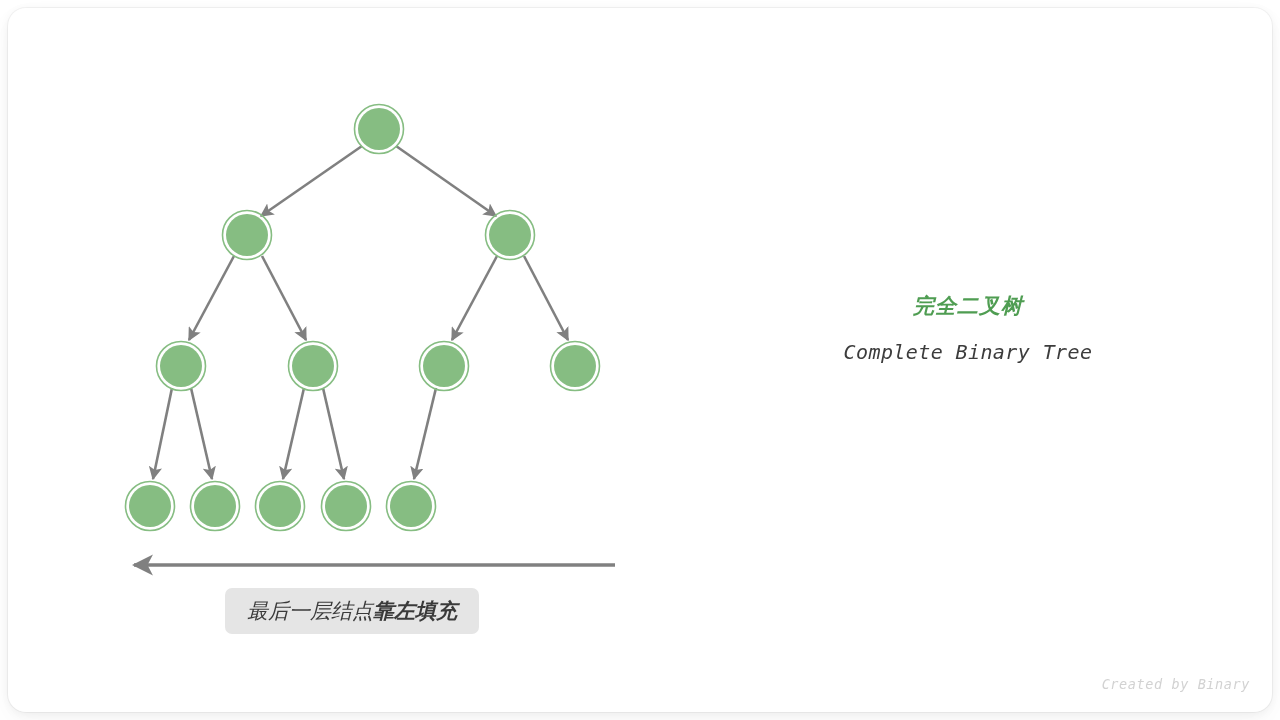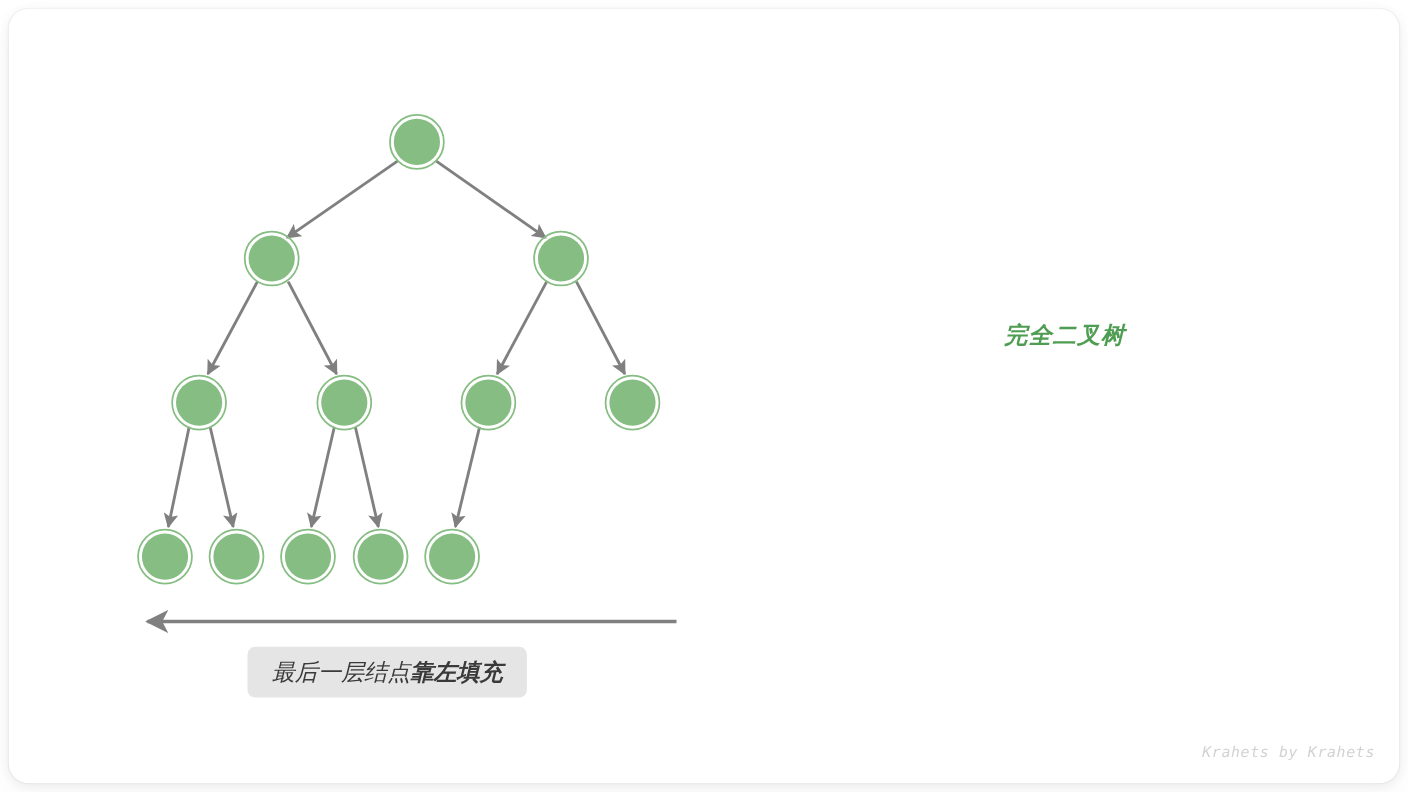"Complete Binary Tree" div.subtitle { html: none -> <div>Complete Binary Tree</div> }
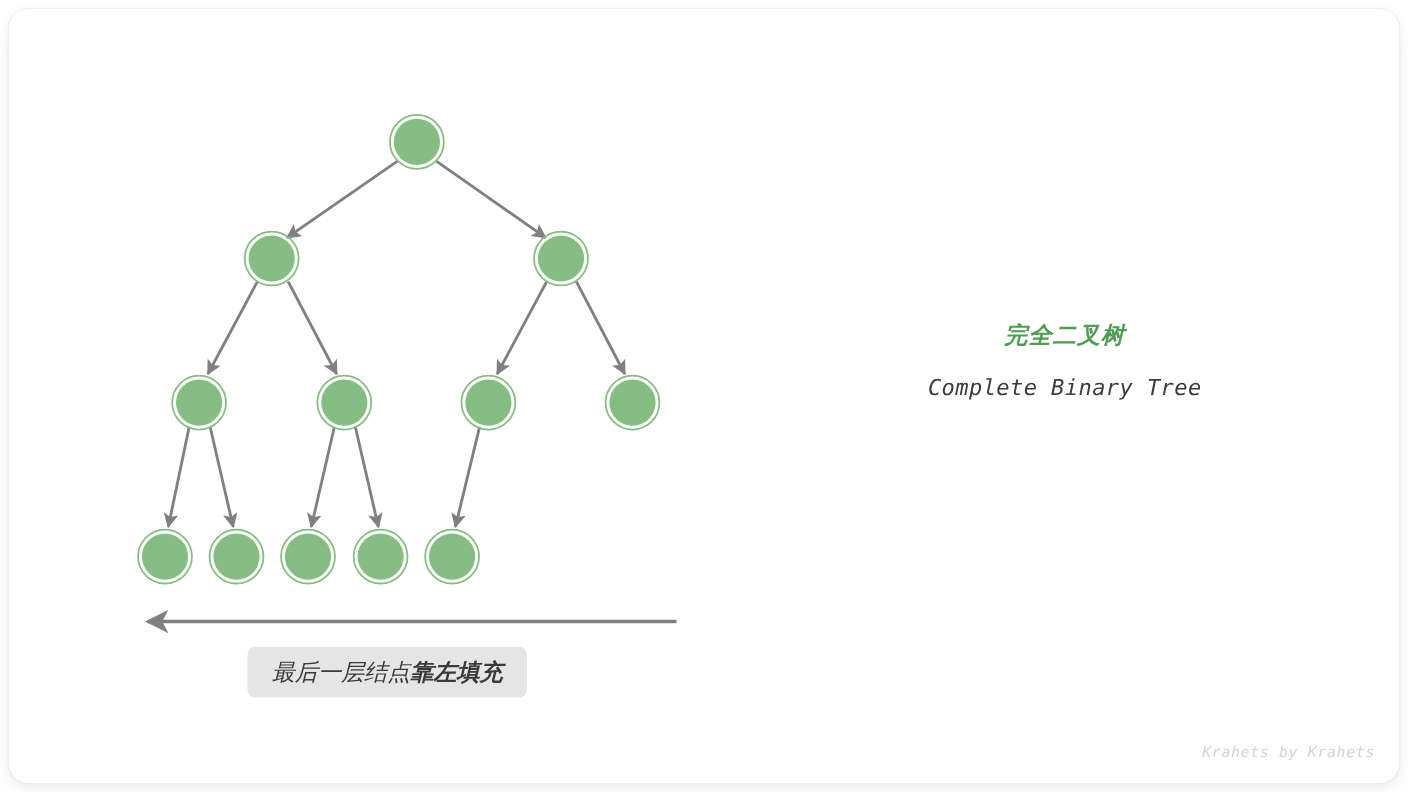"Krahets by Krahets" div { text: Krahets by Krahets -> Created by Binary }
